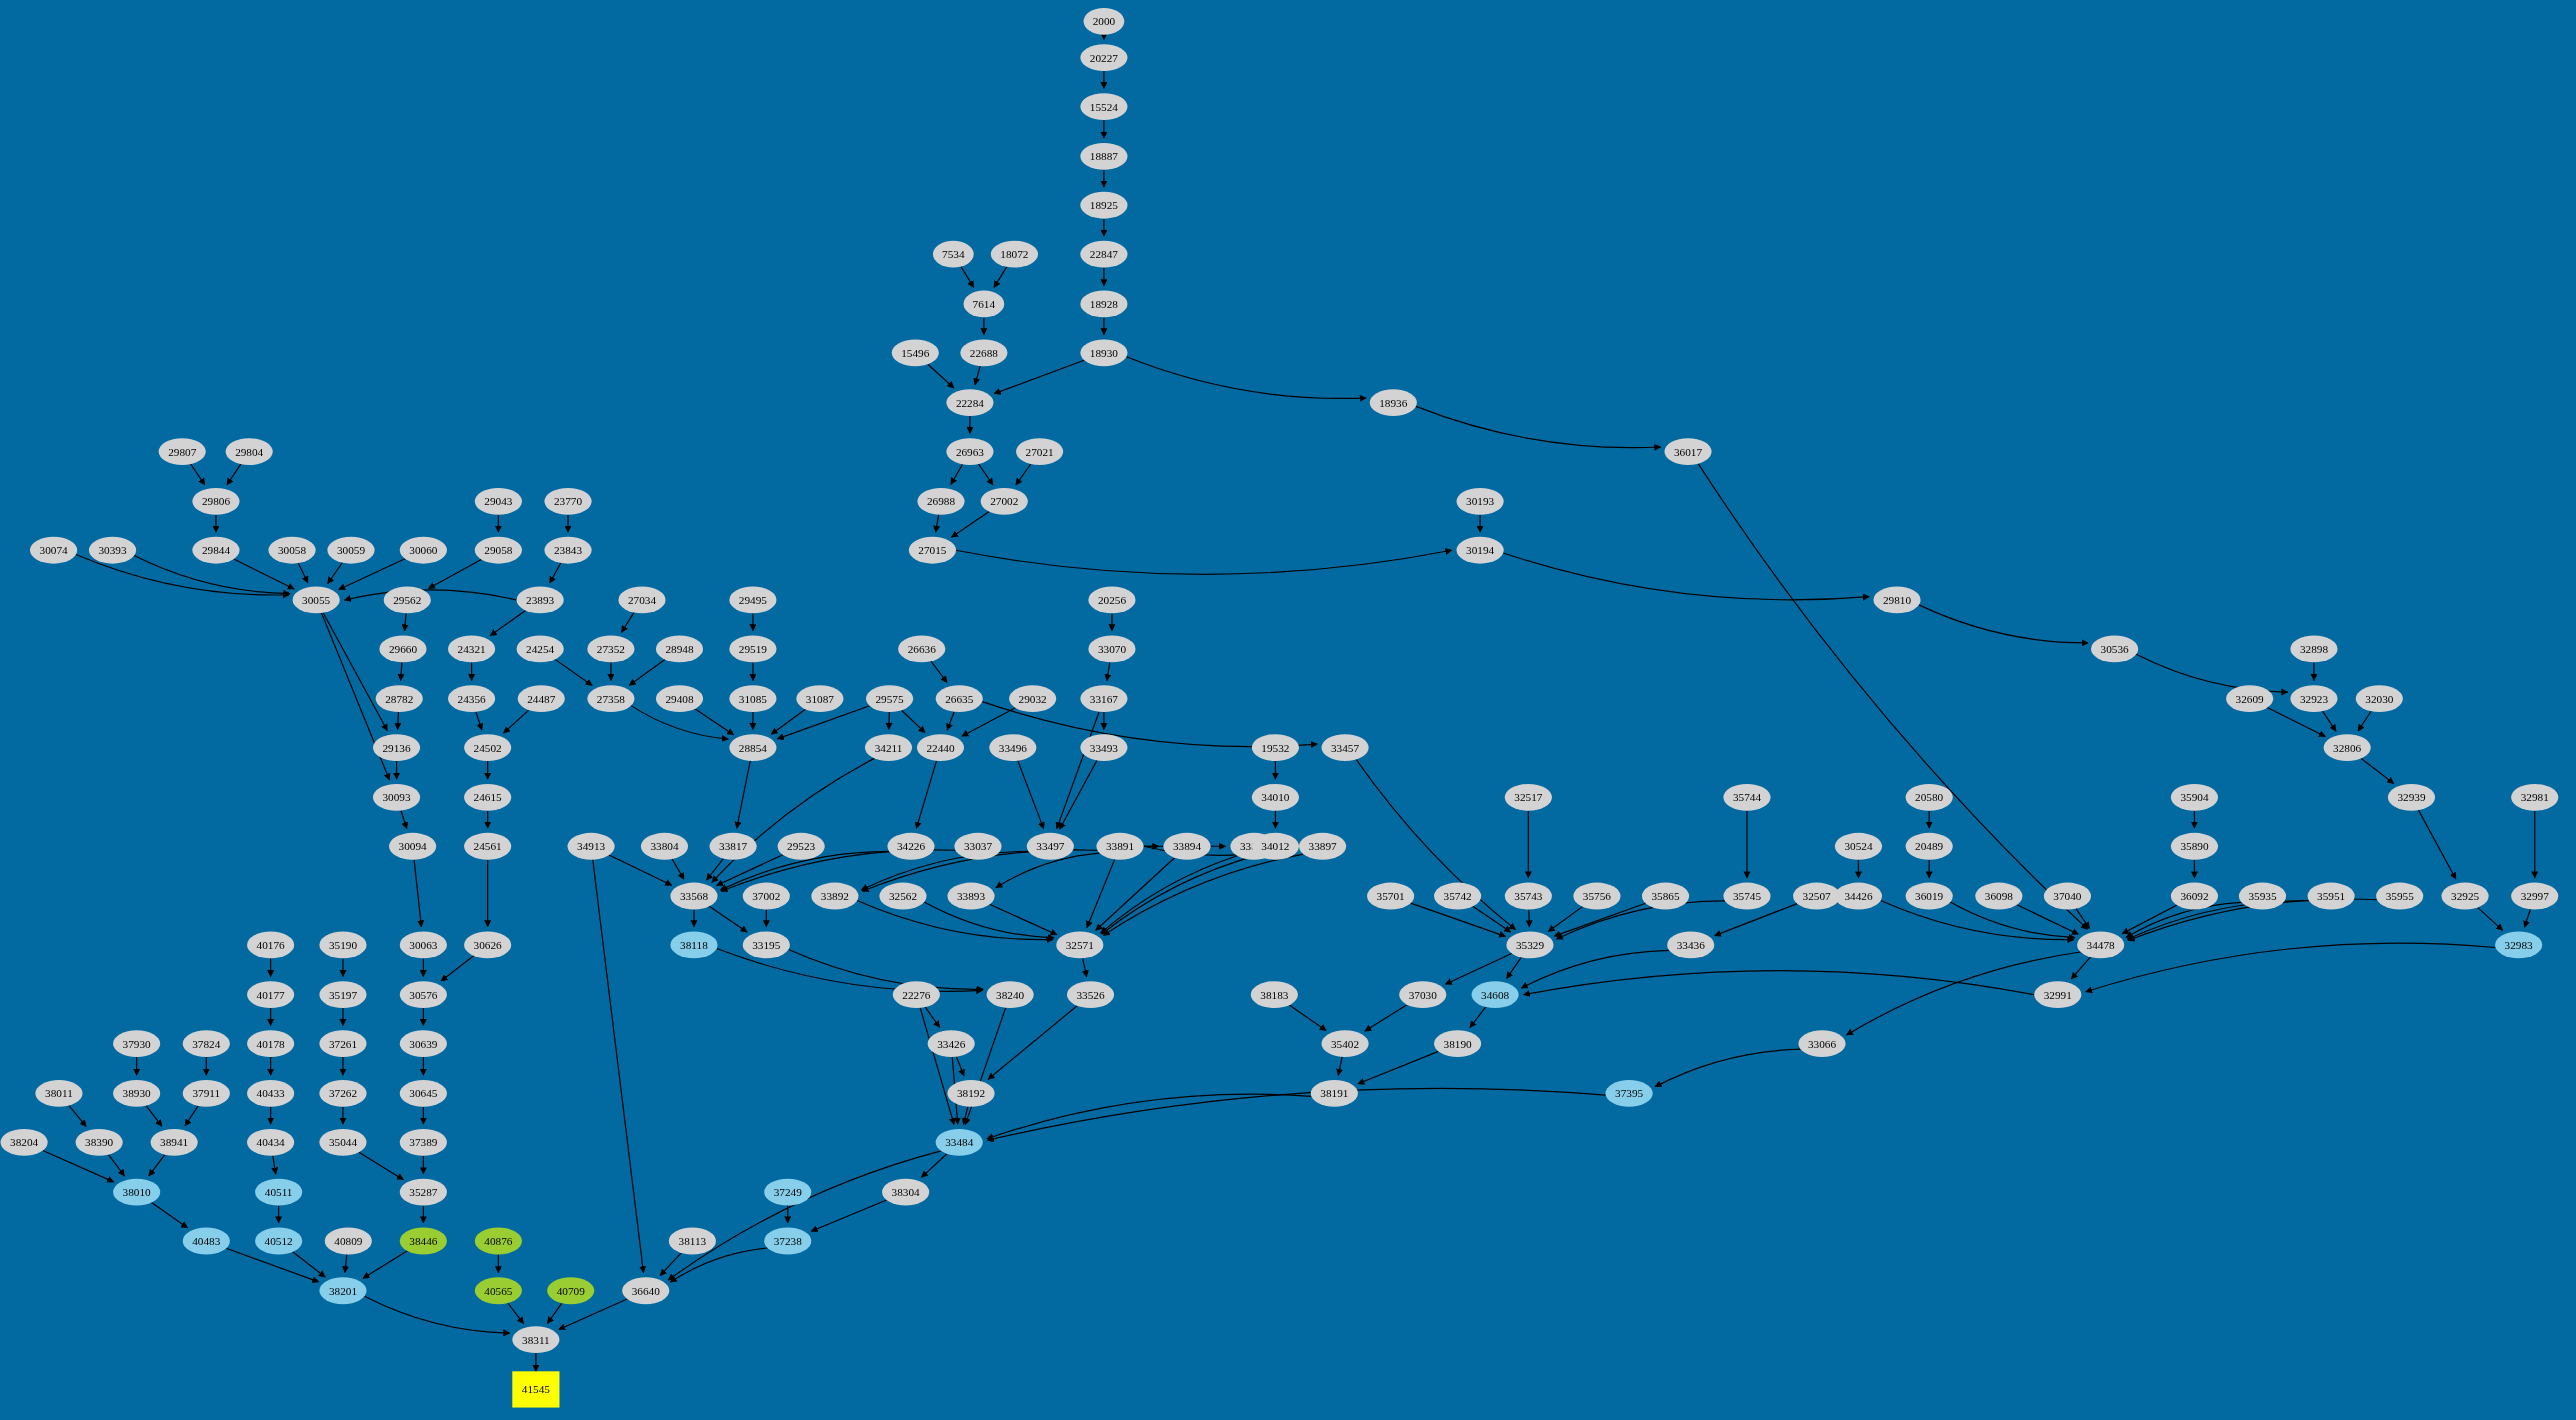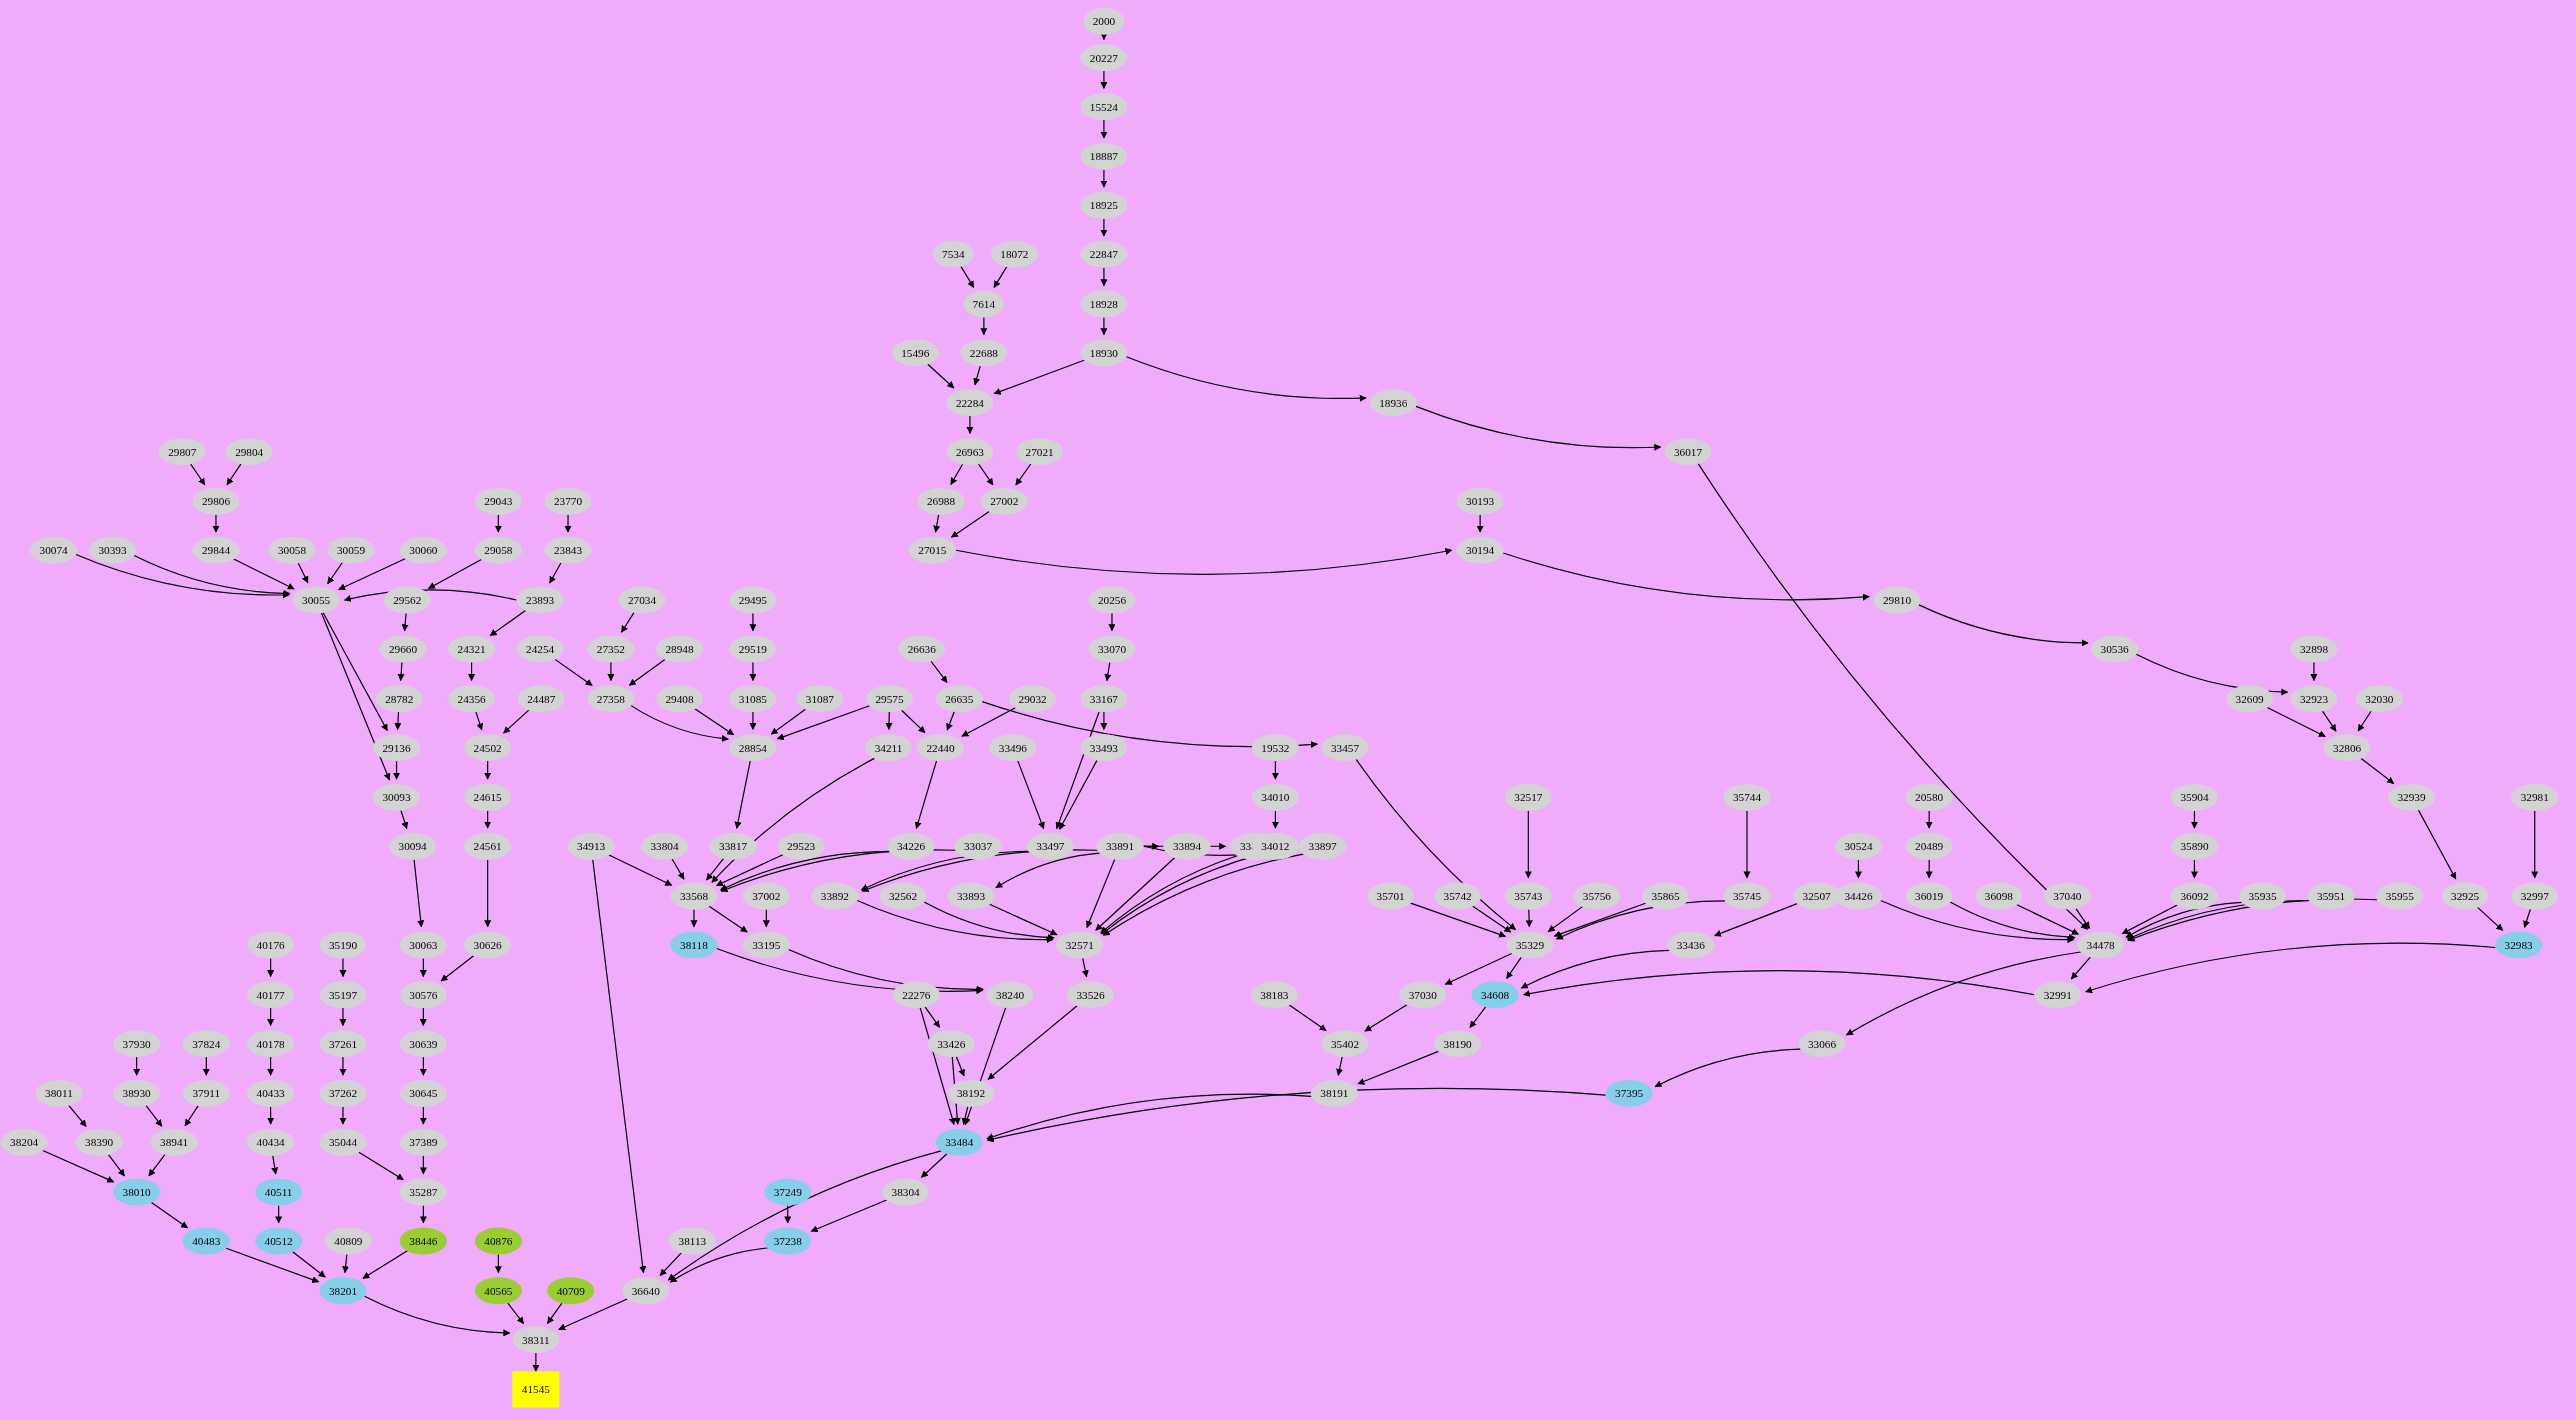"2000" #graph-root { background: #f0abfc -> #0369a1 }
